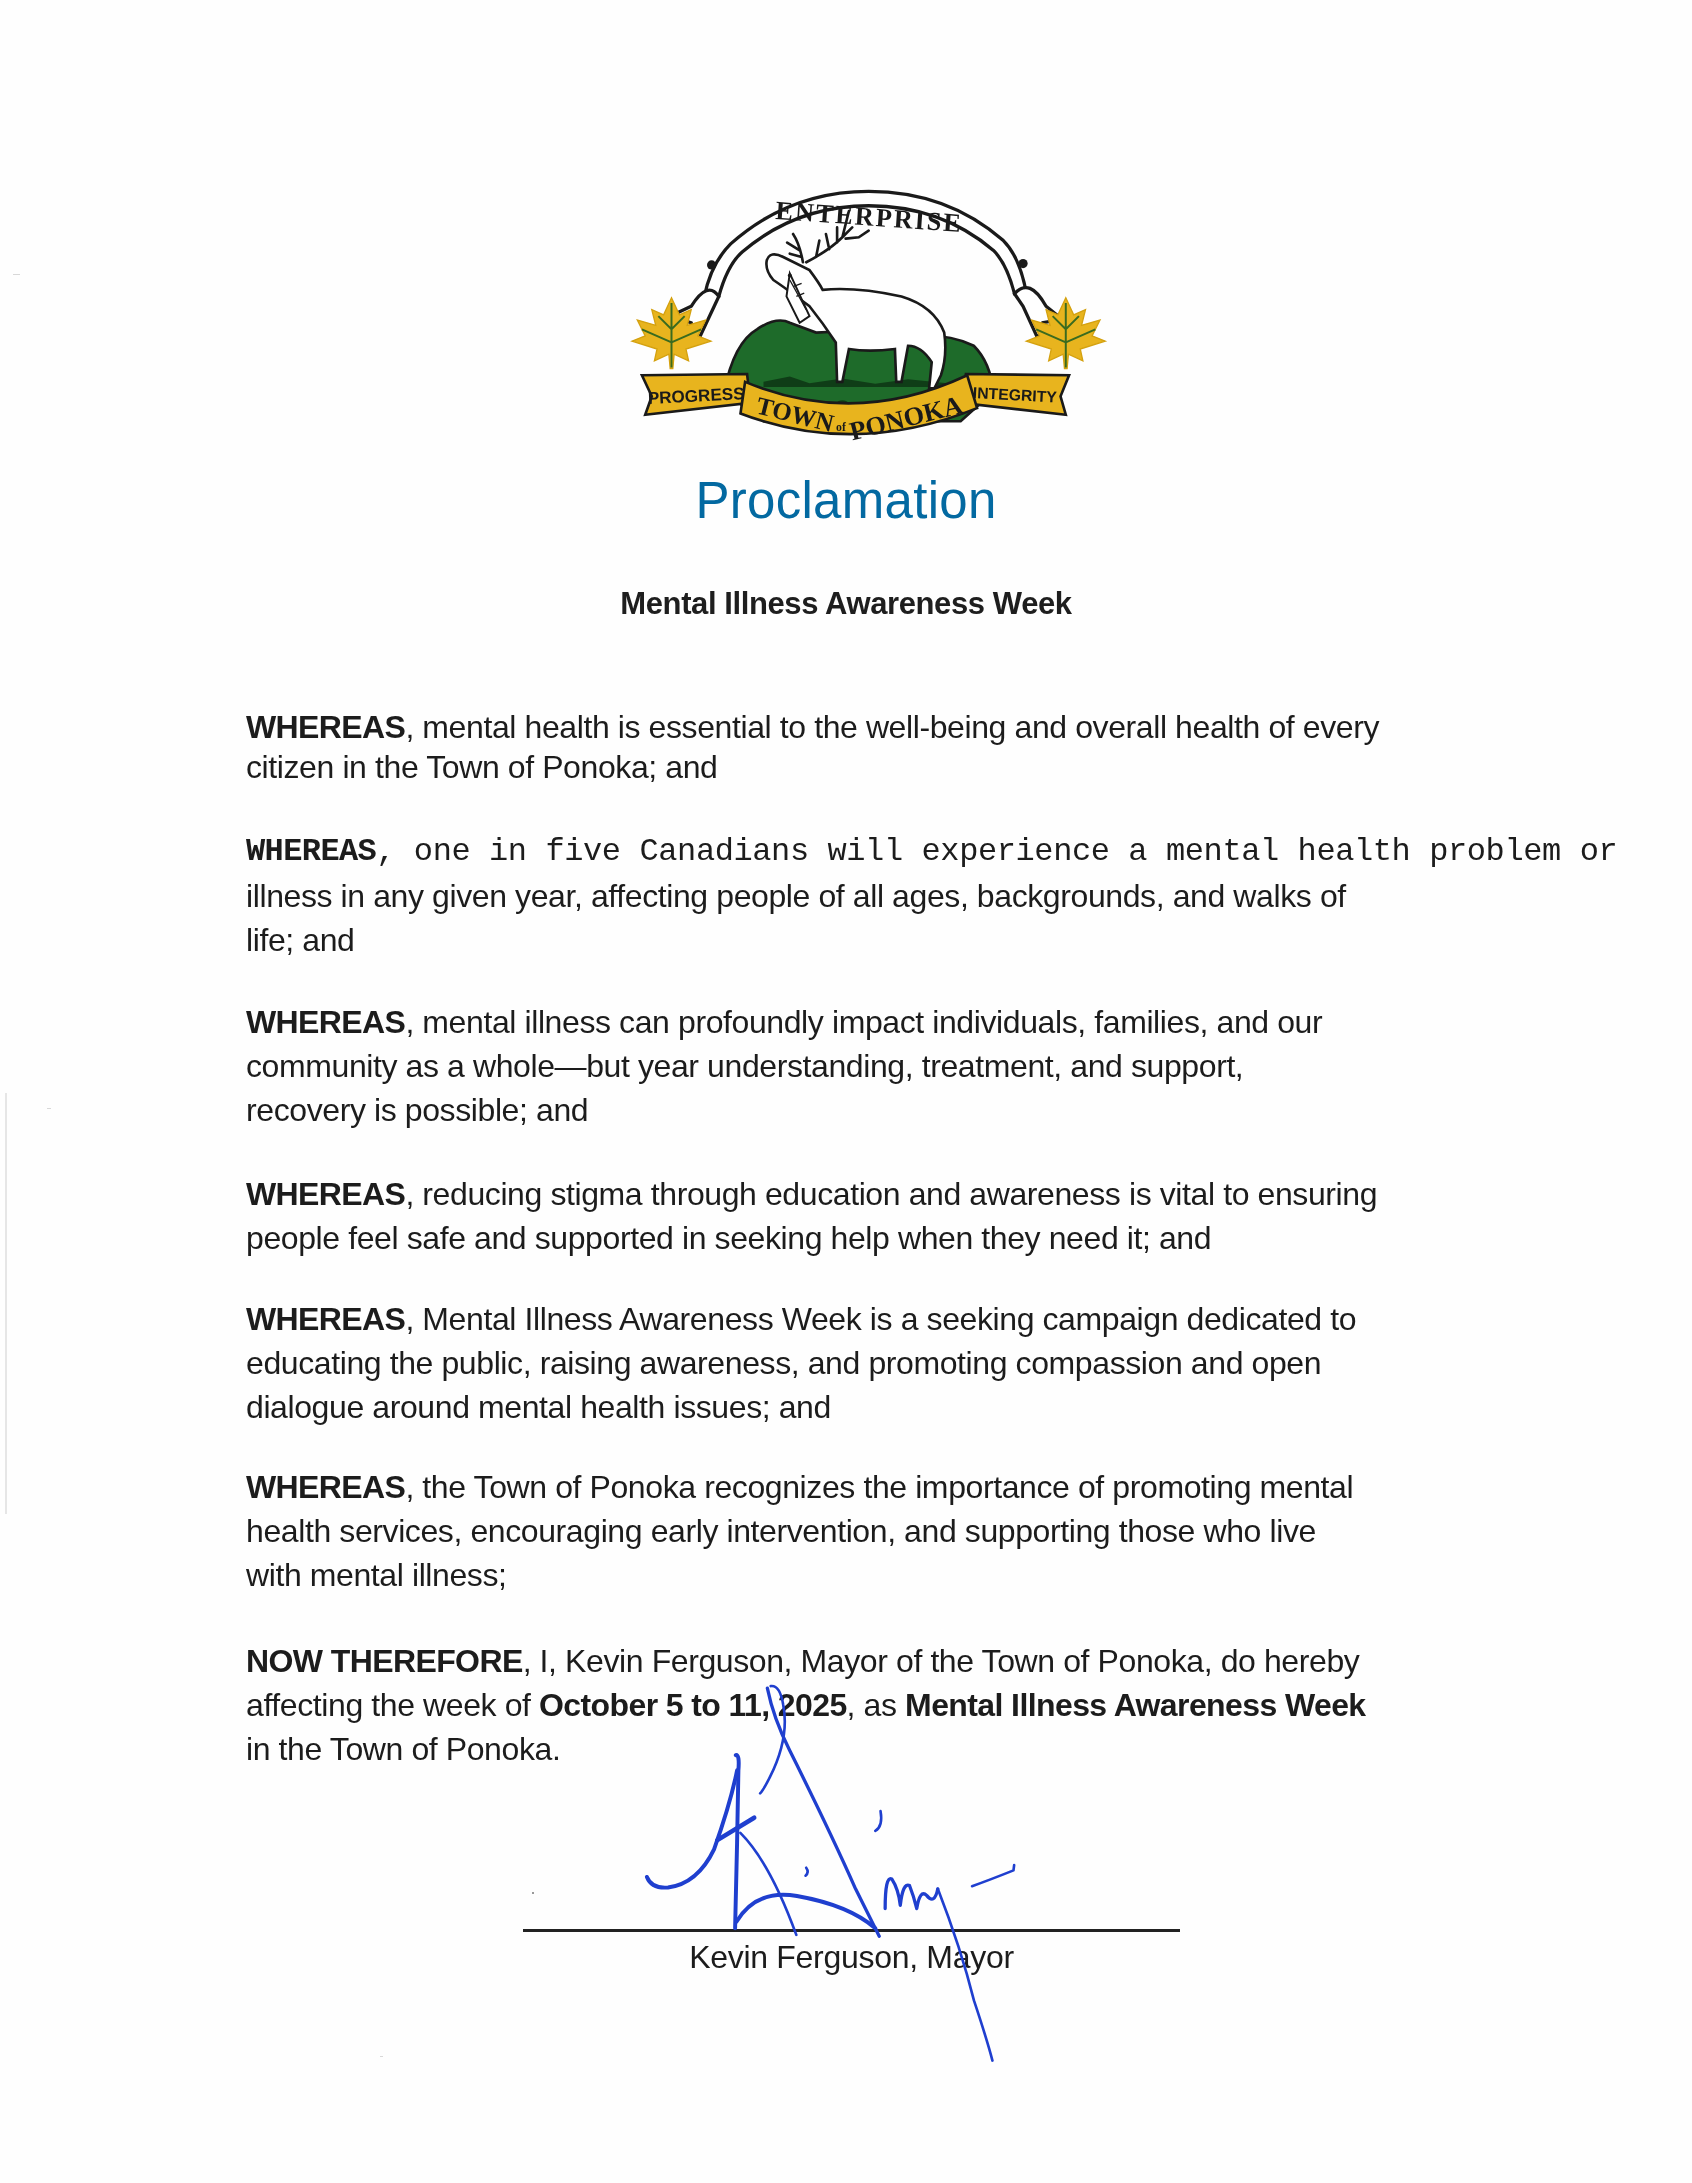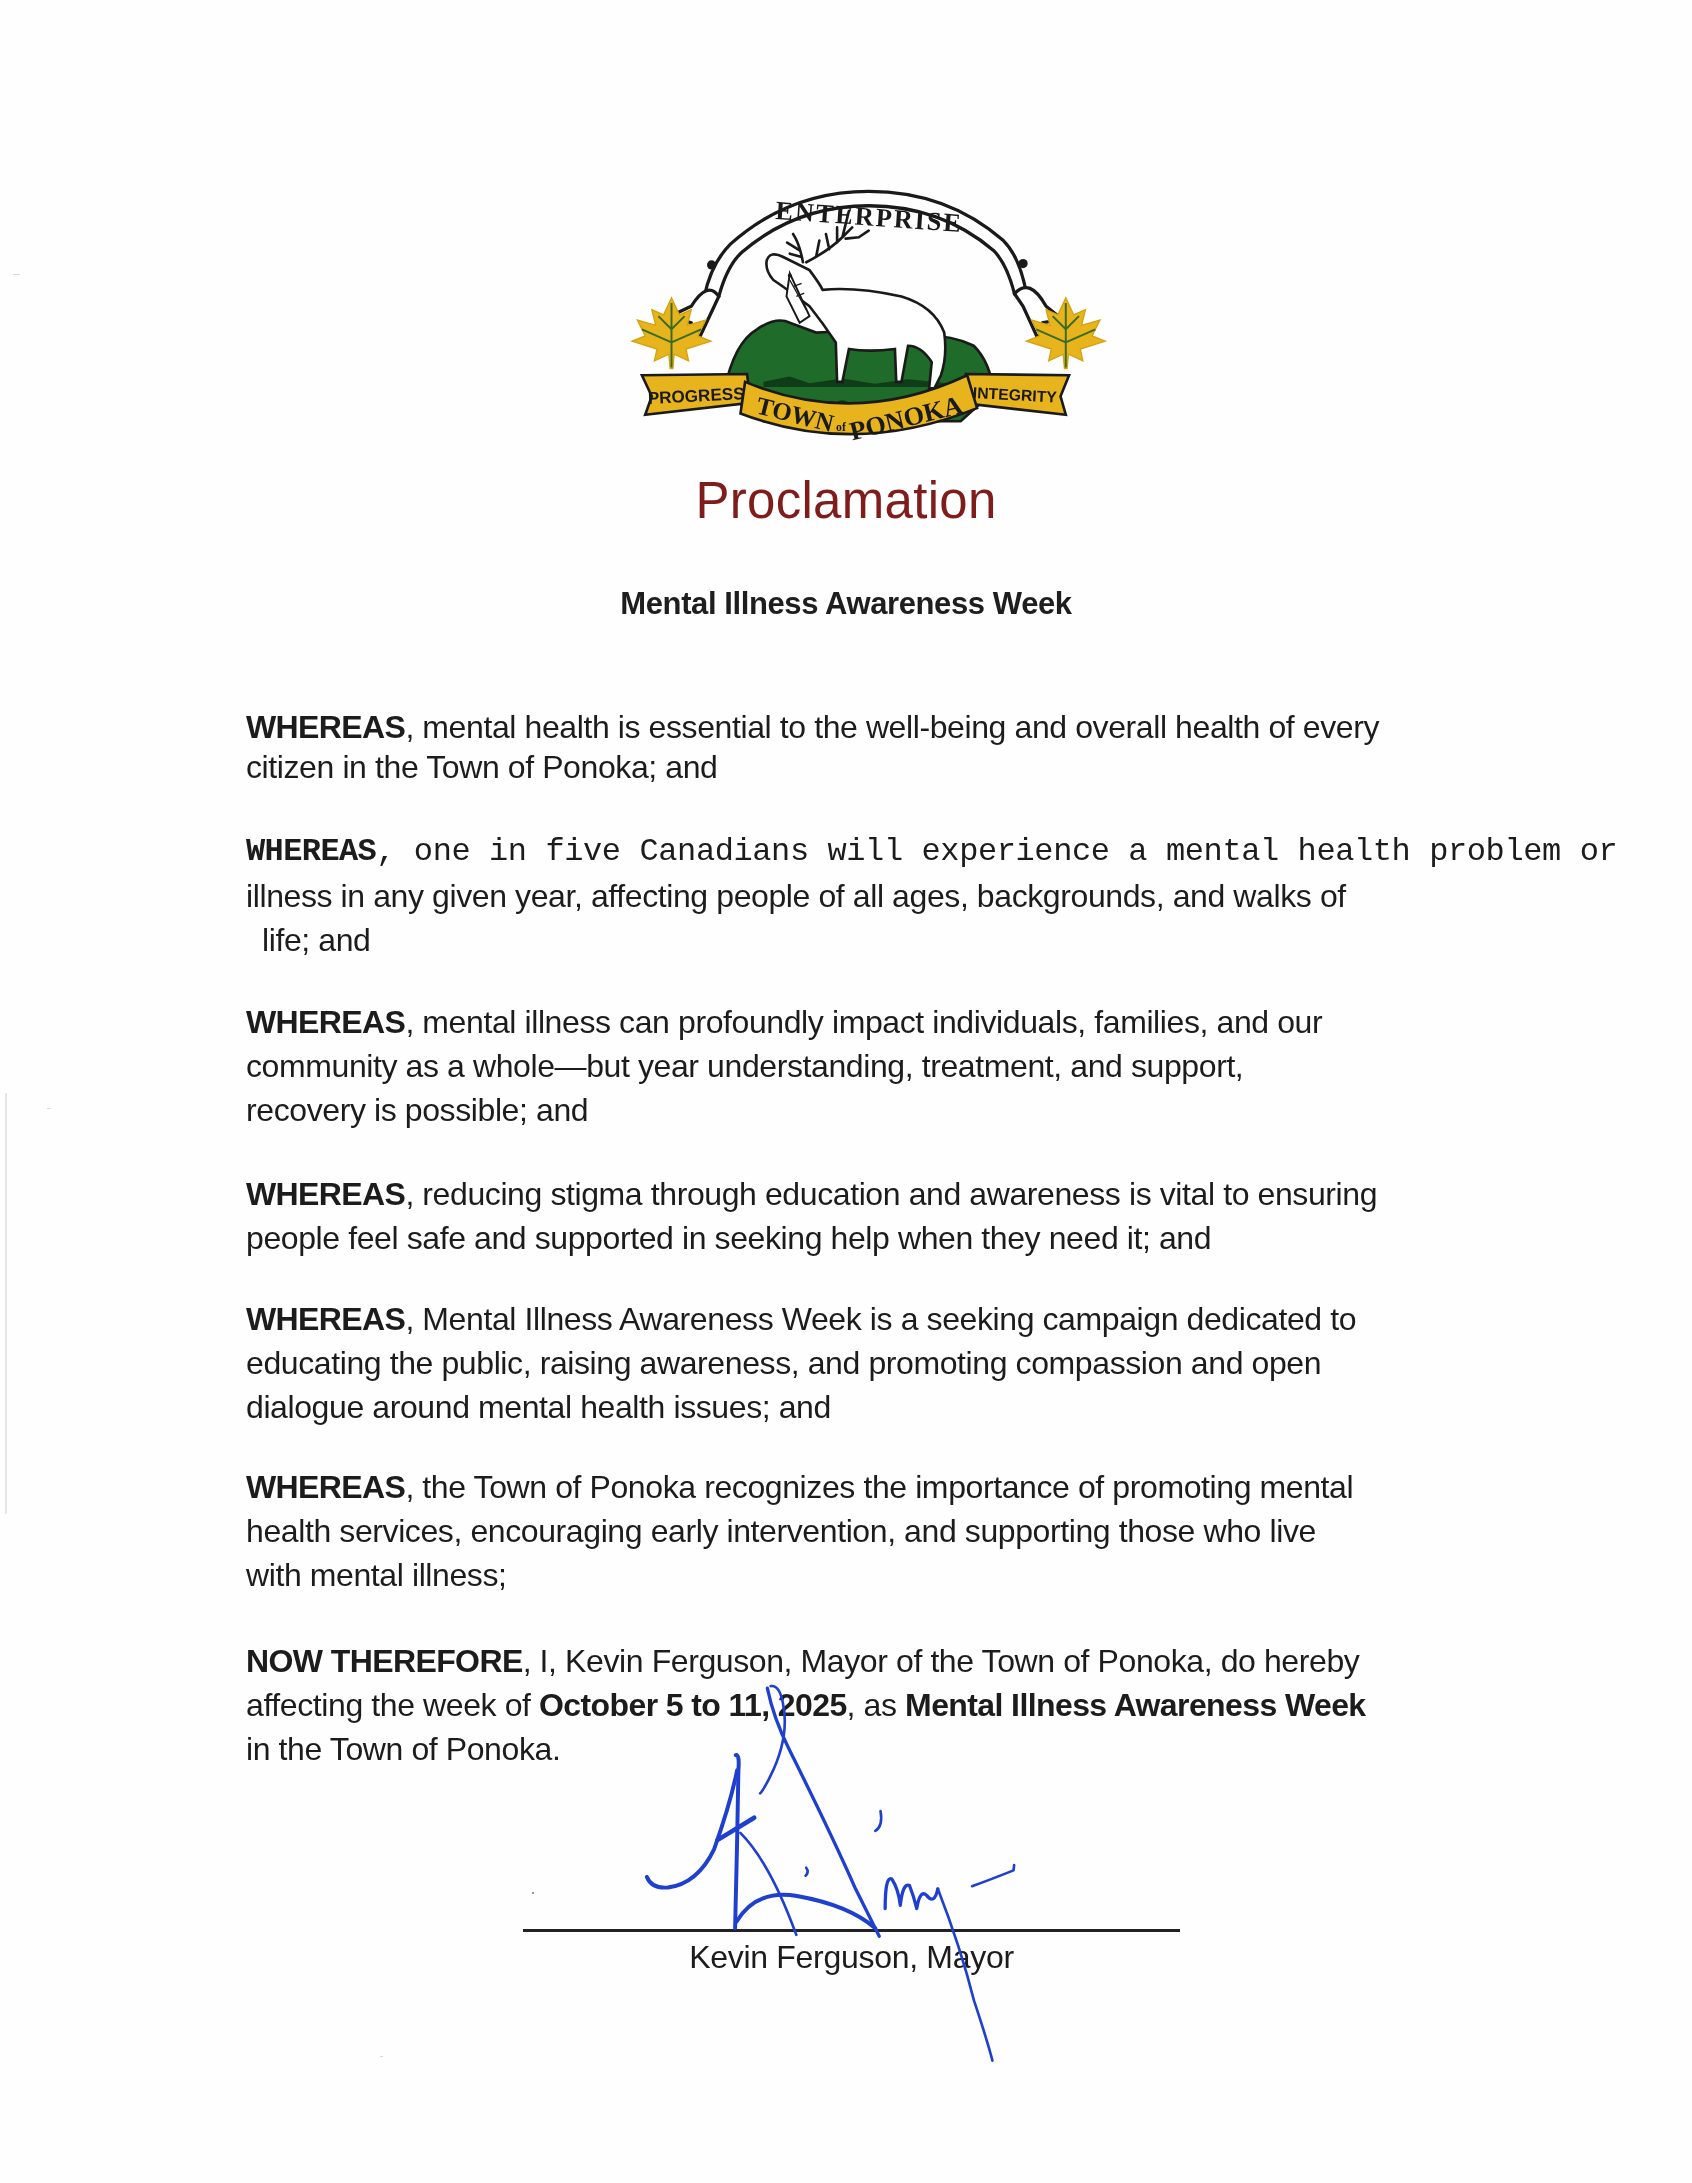"Proclamation" .title { color: #7f1d1d -> #0369a1 }
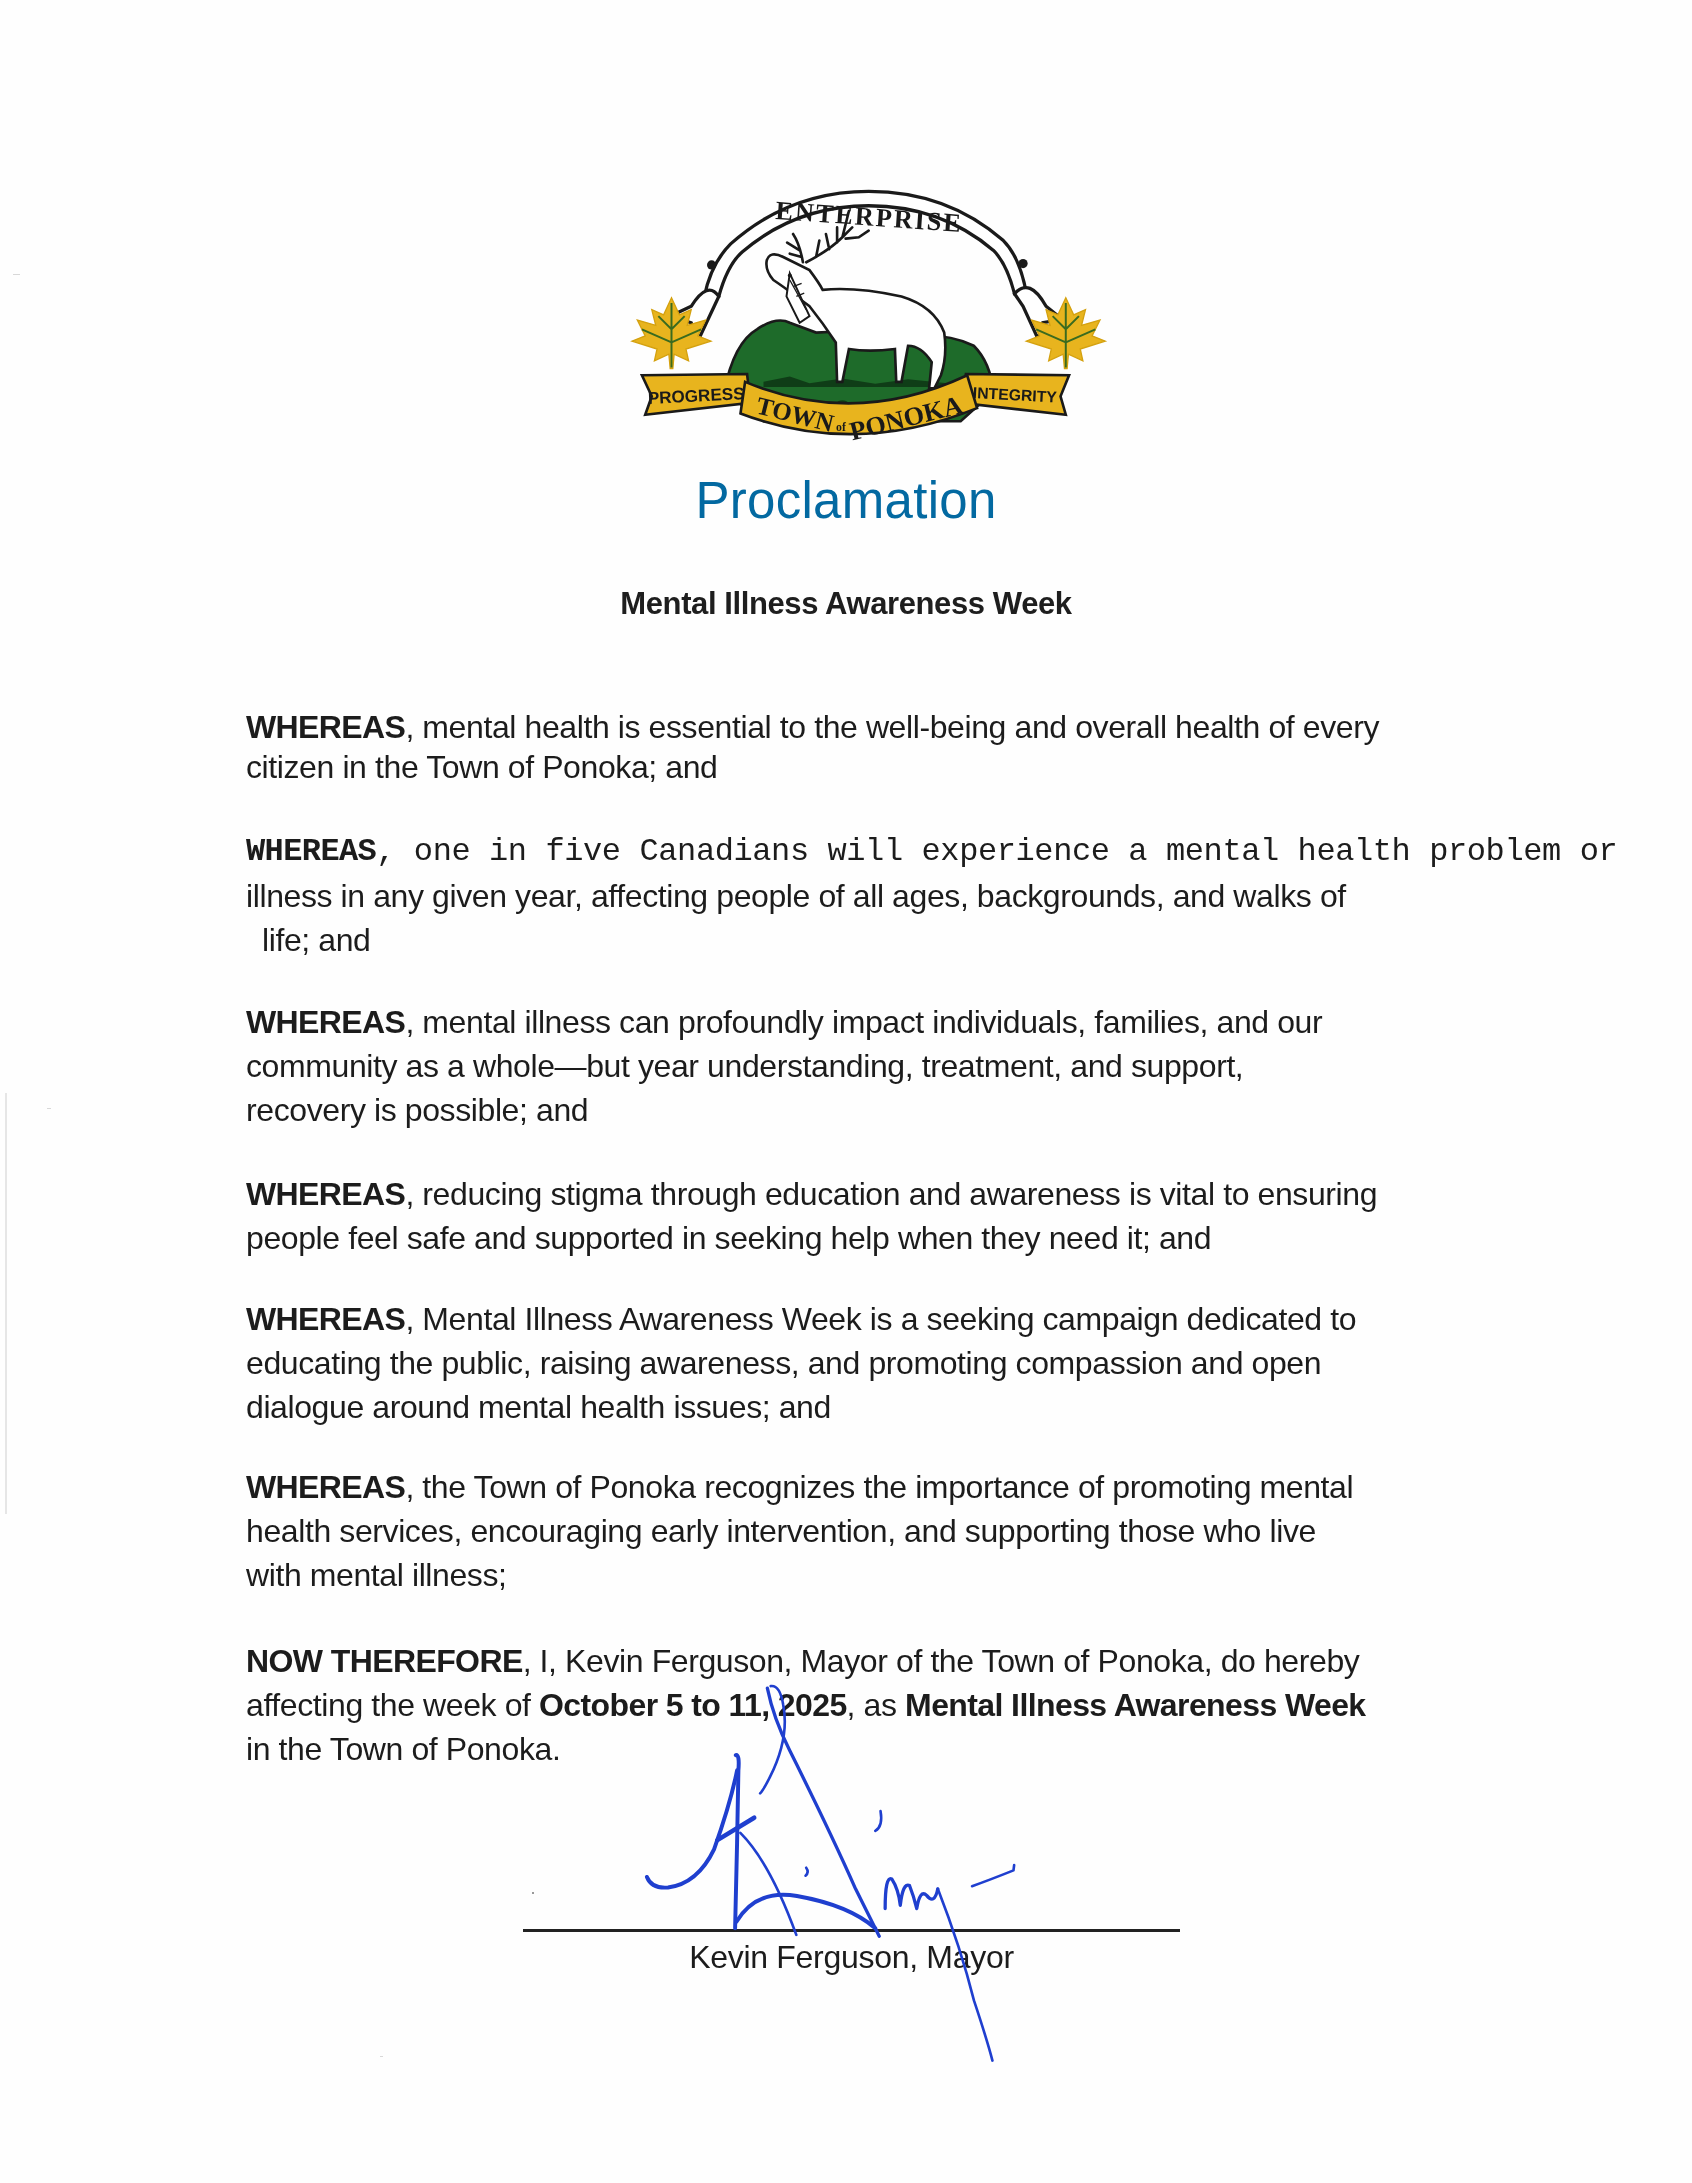"life; and" div.line { margin-left: 16px -> none }
